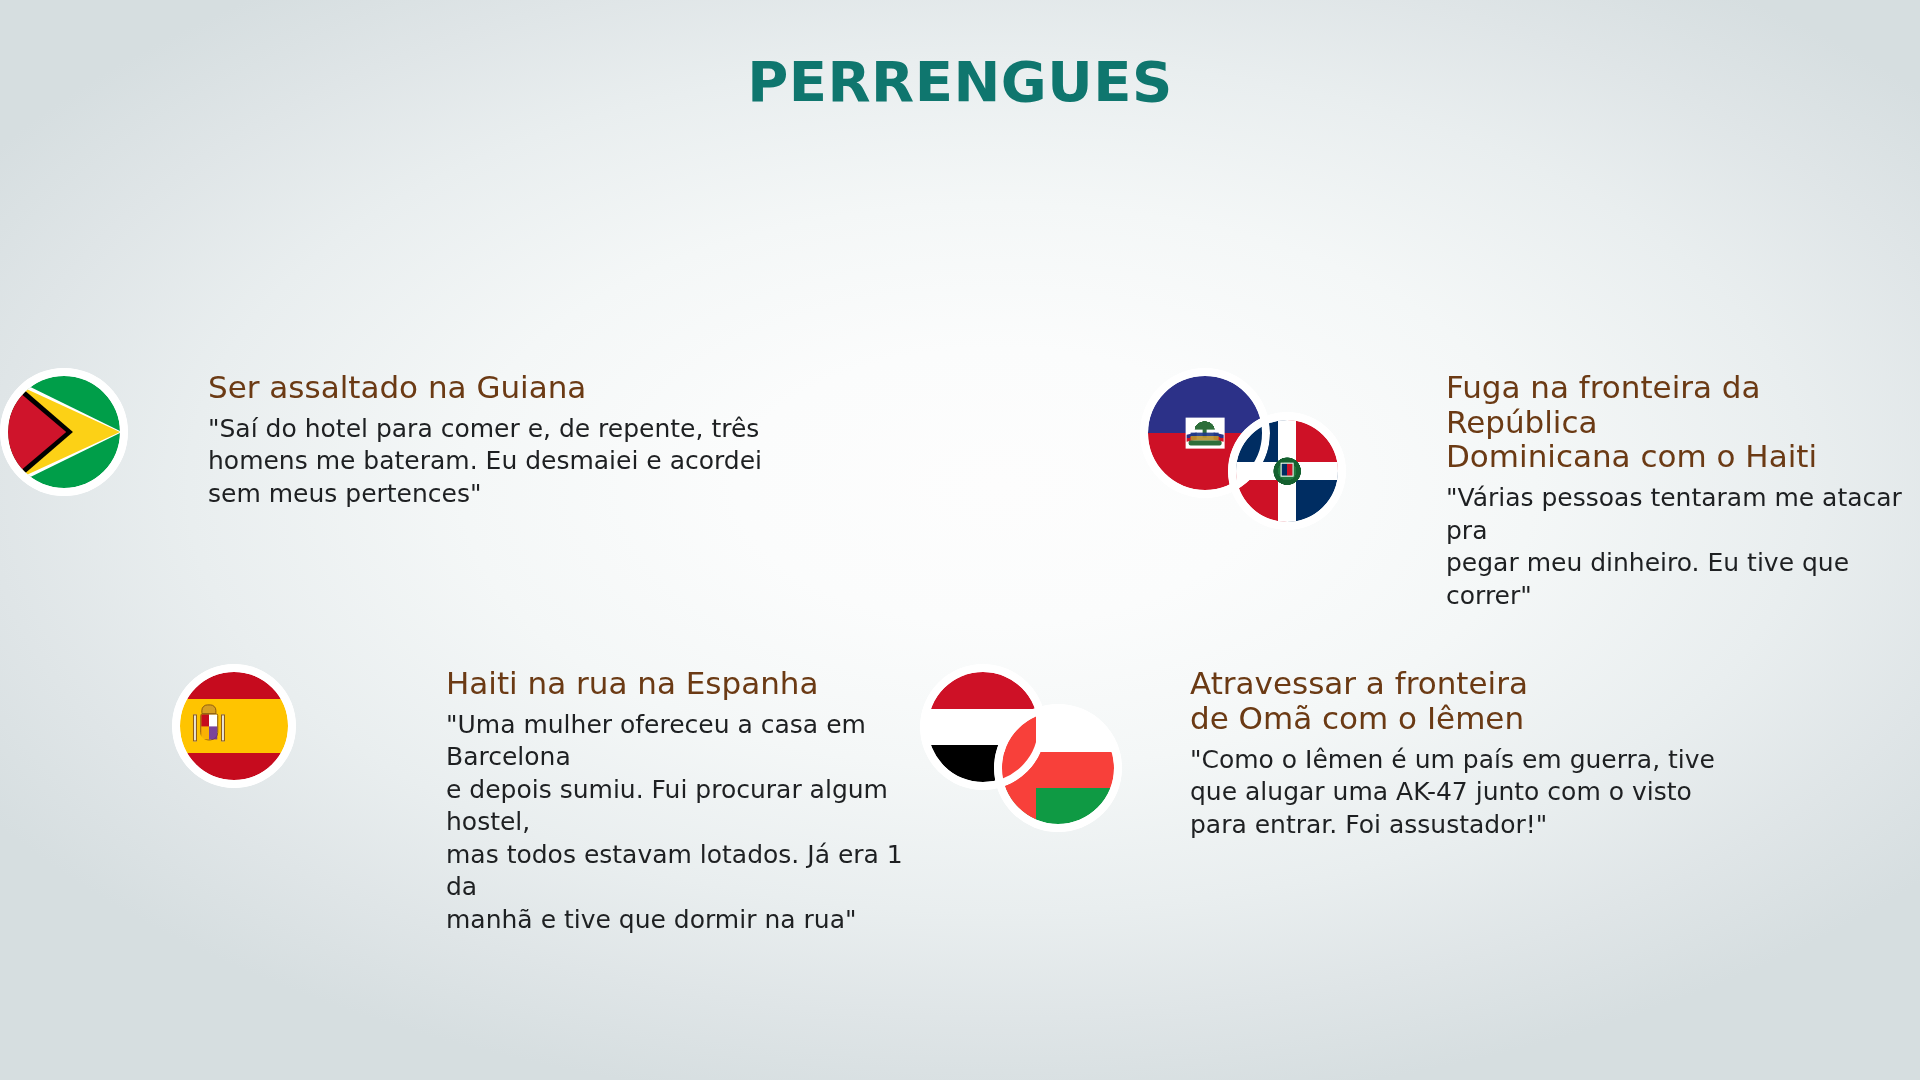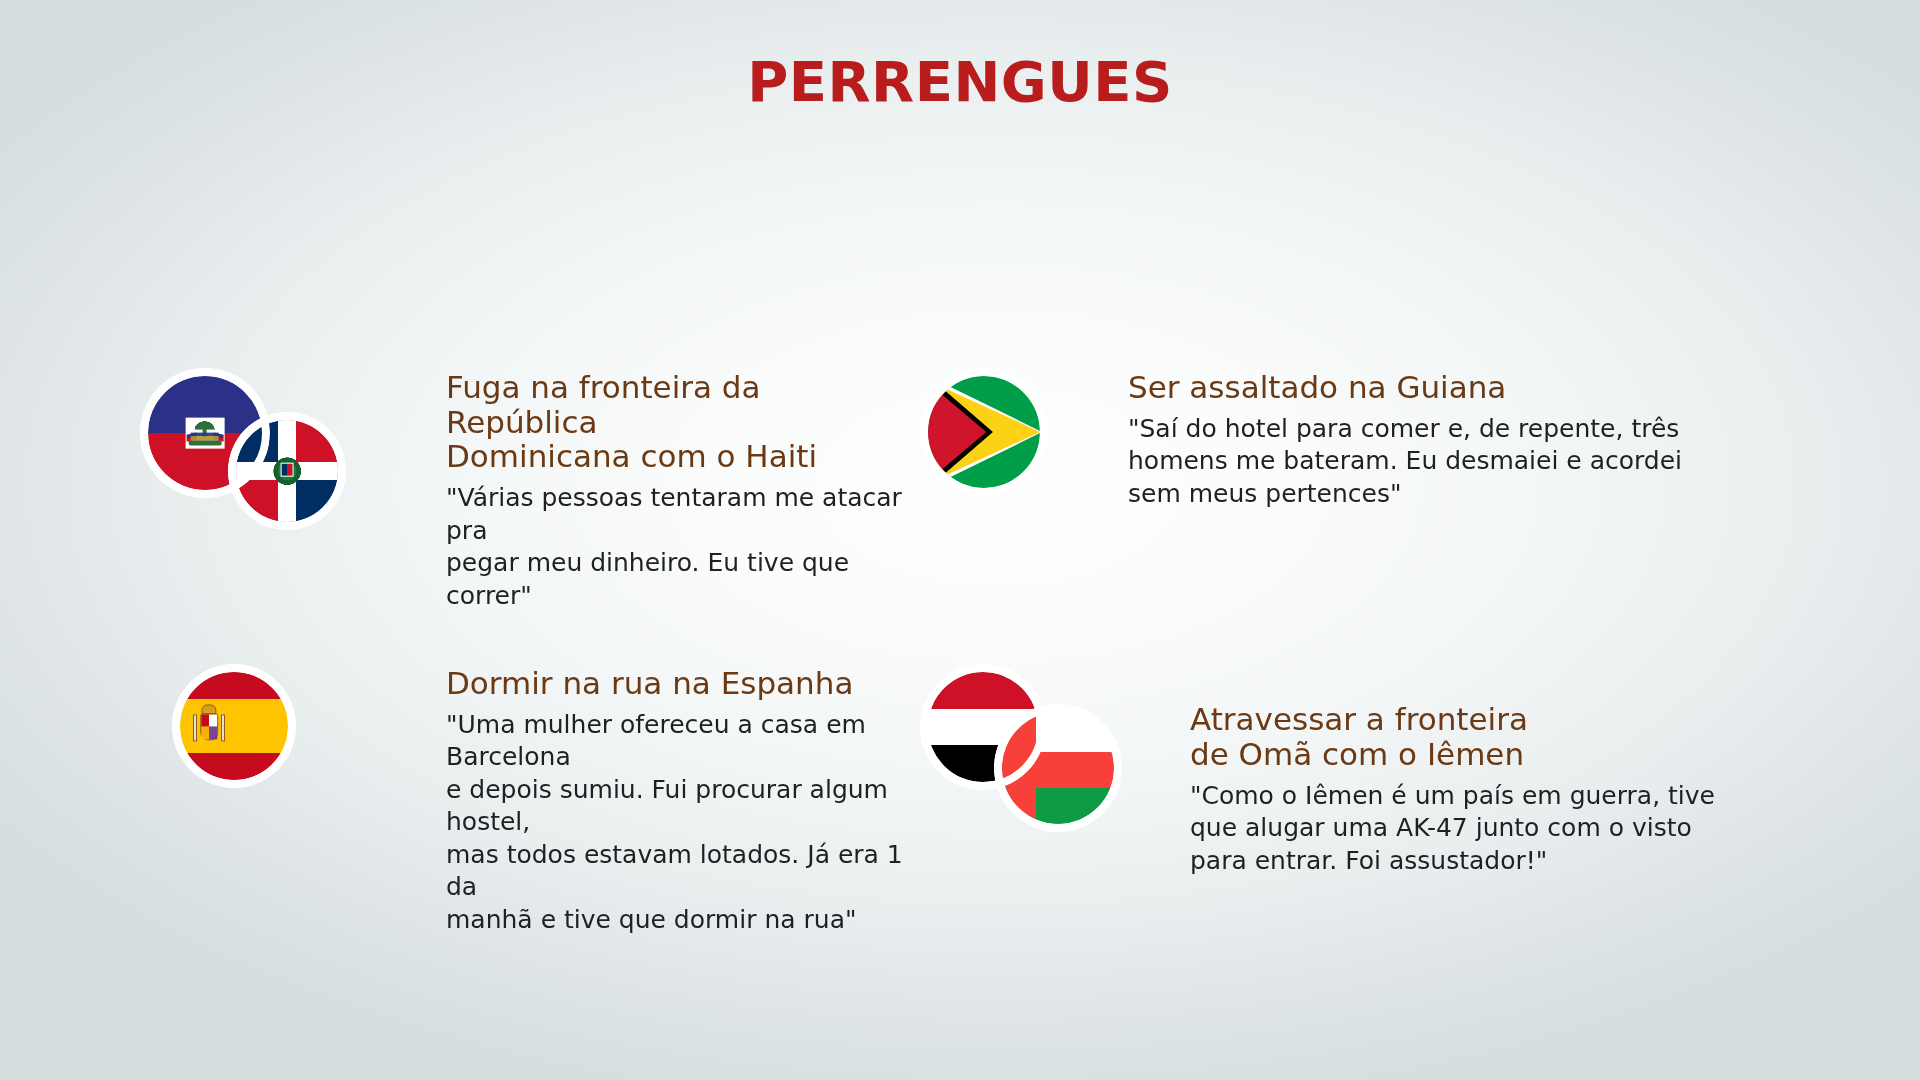"PERRENGUES" .title-main { color: #b91c1c -> #0f766e }
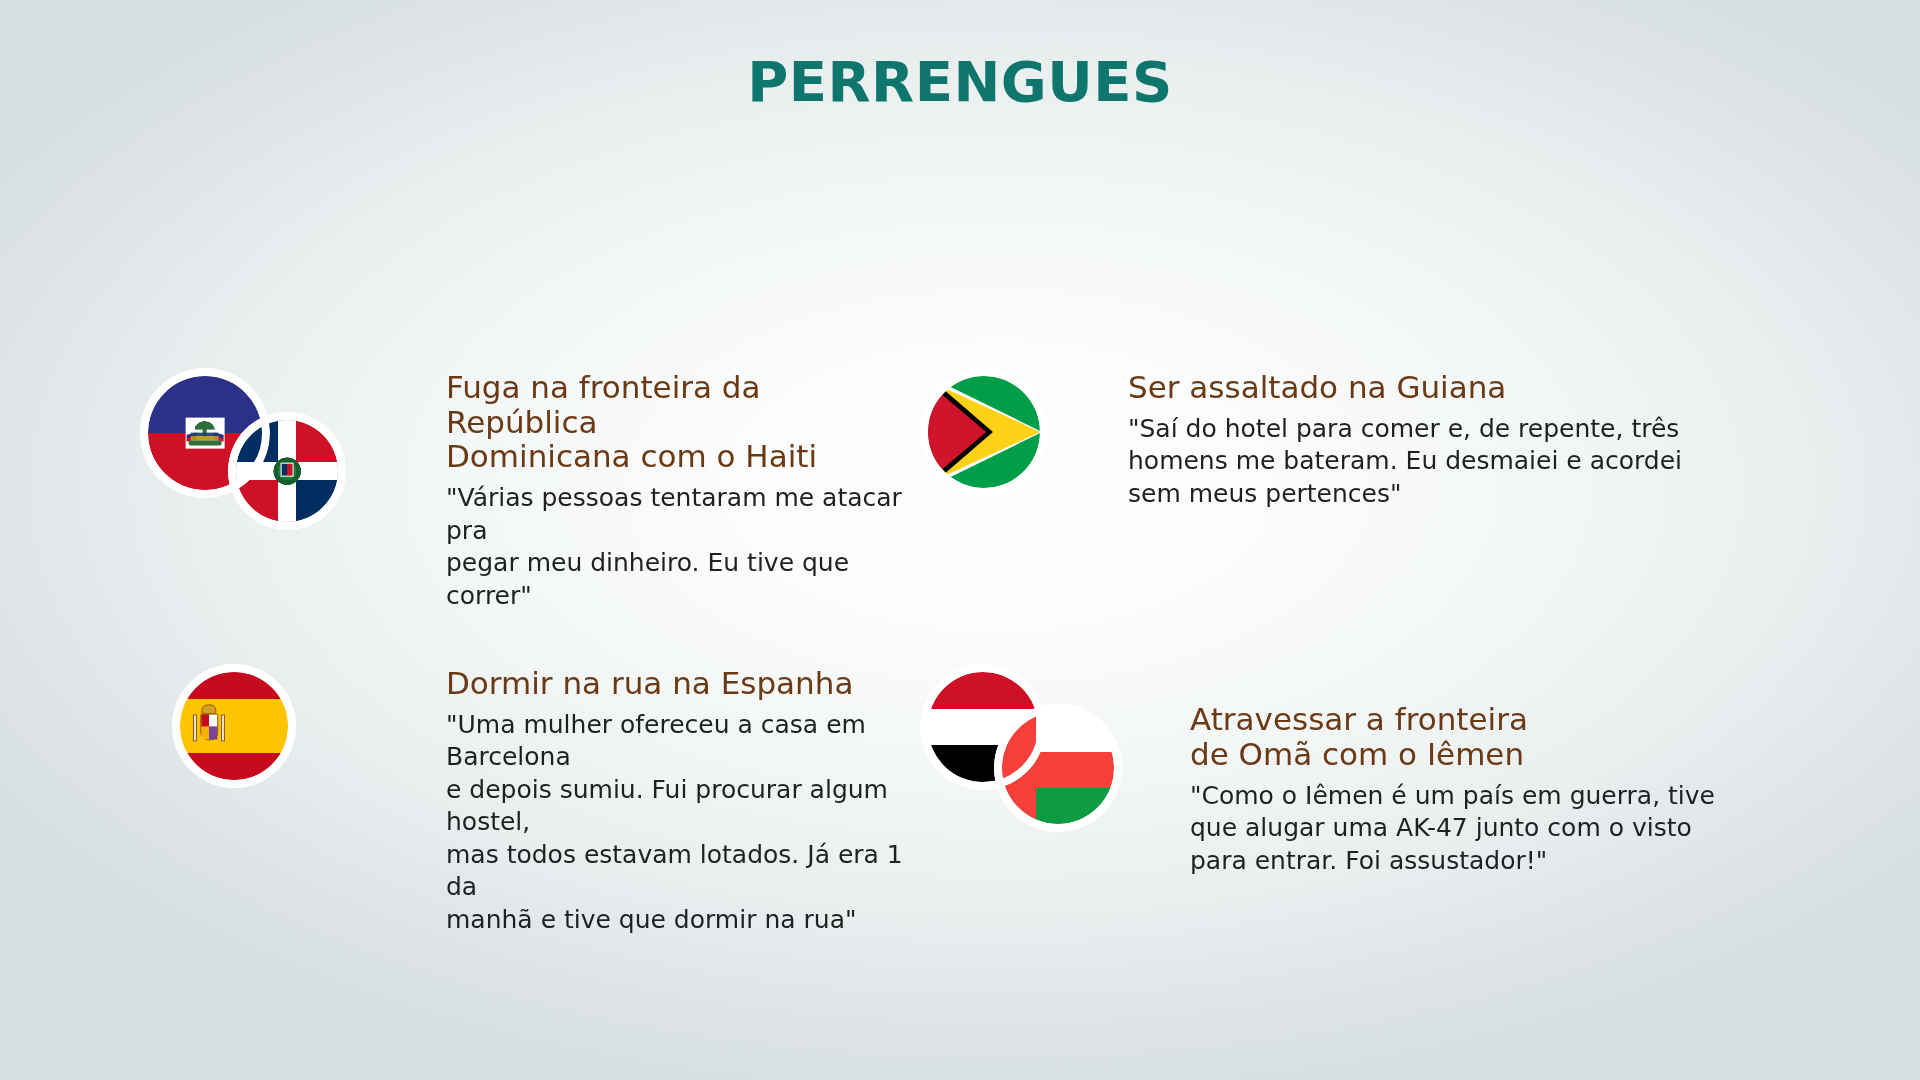"Fuga na fronteira da República" div.cell { order: before "Ser assaltado na Guiana" -> after "Ser assaltado na Guiana" }
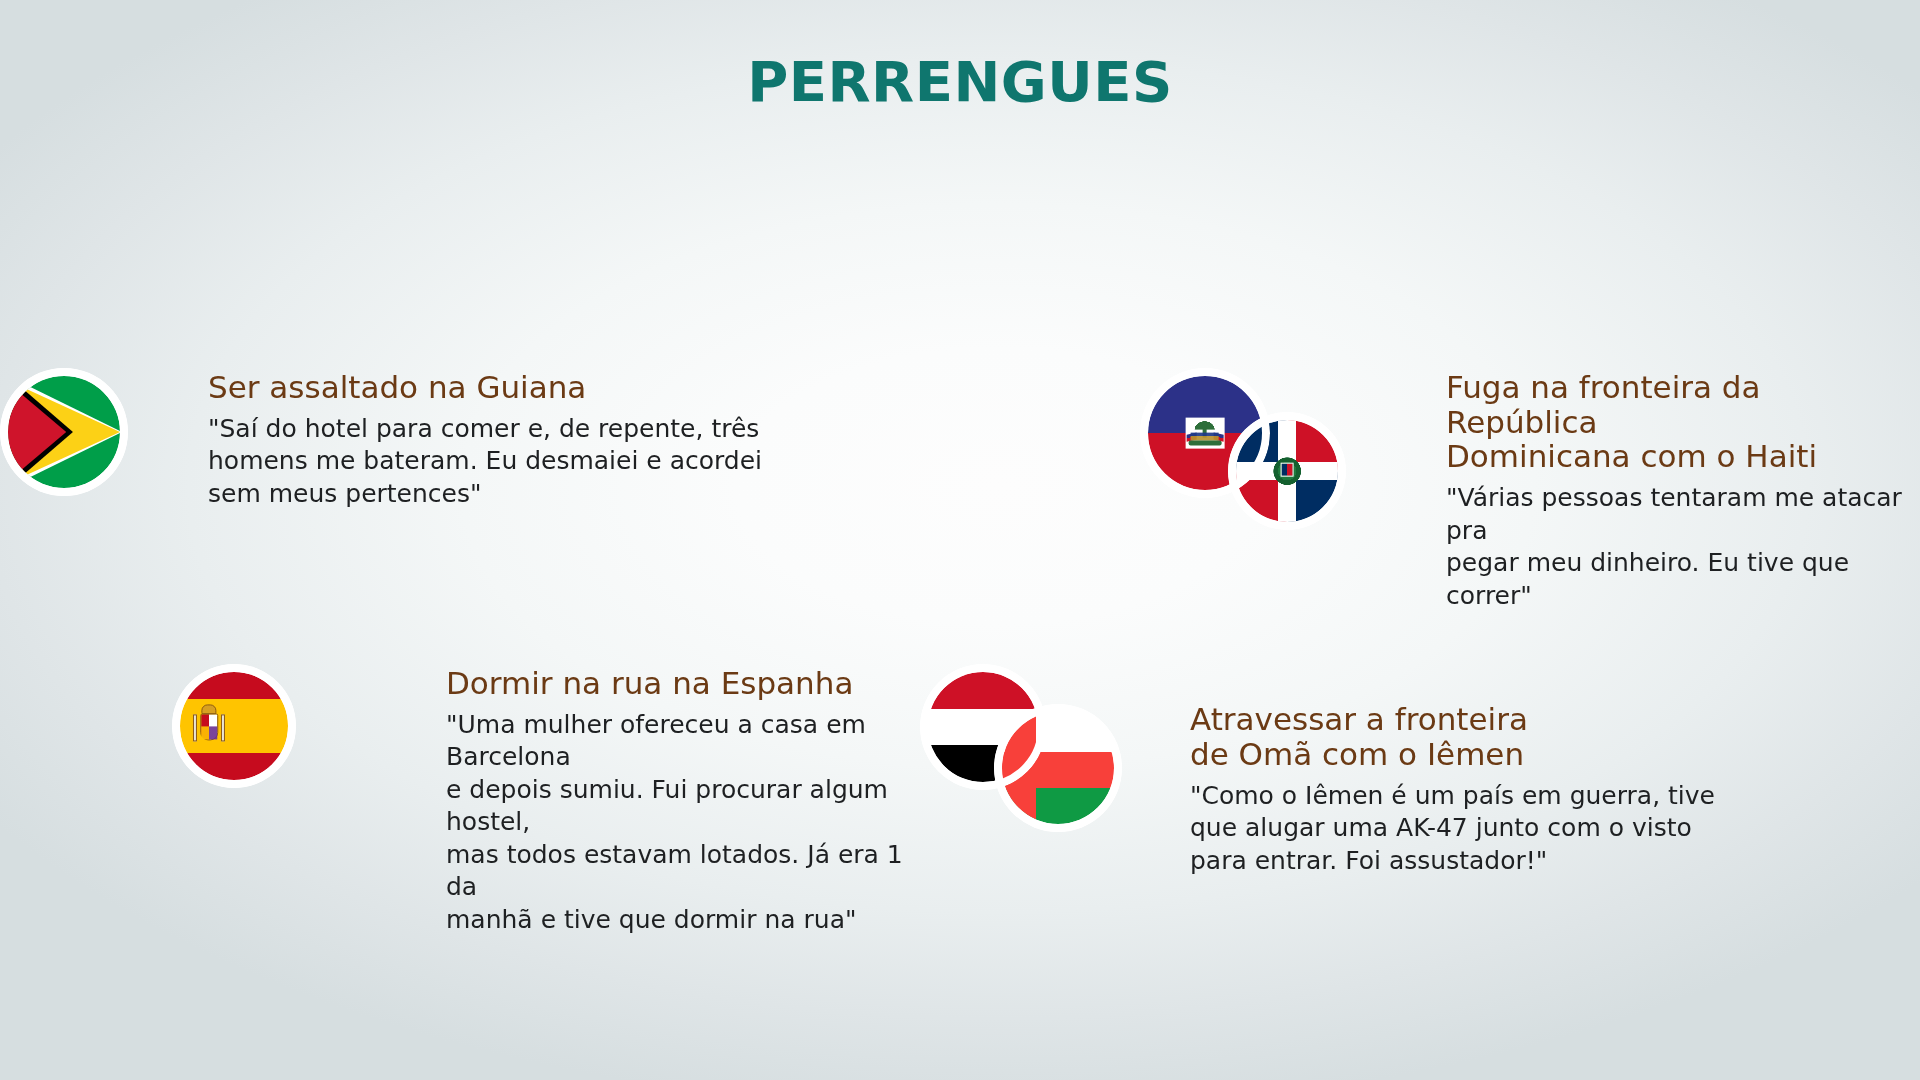"Dormir na rua na Espanha" div.item-title { text: Dormir -> Haiti }
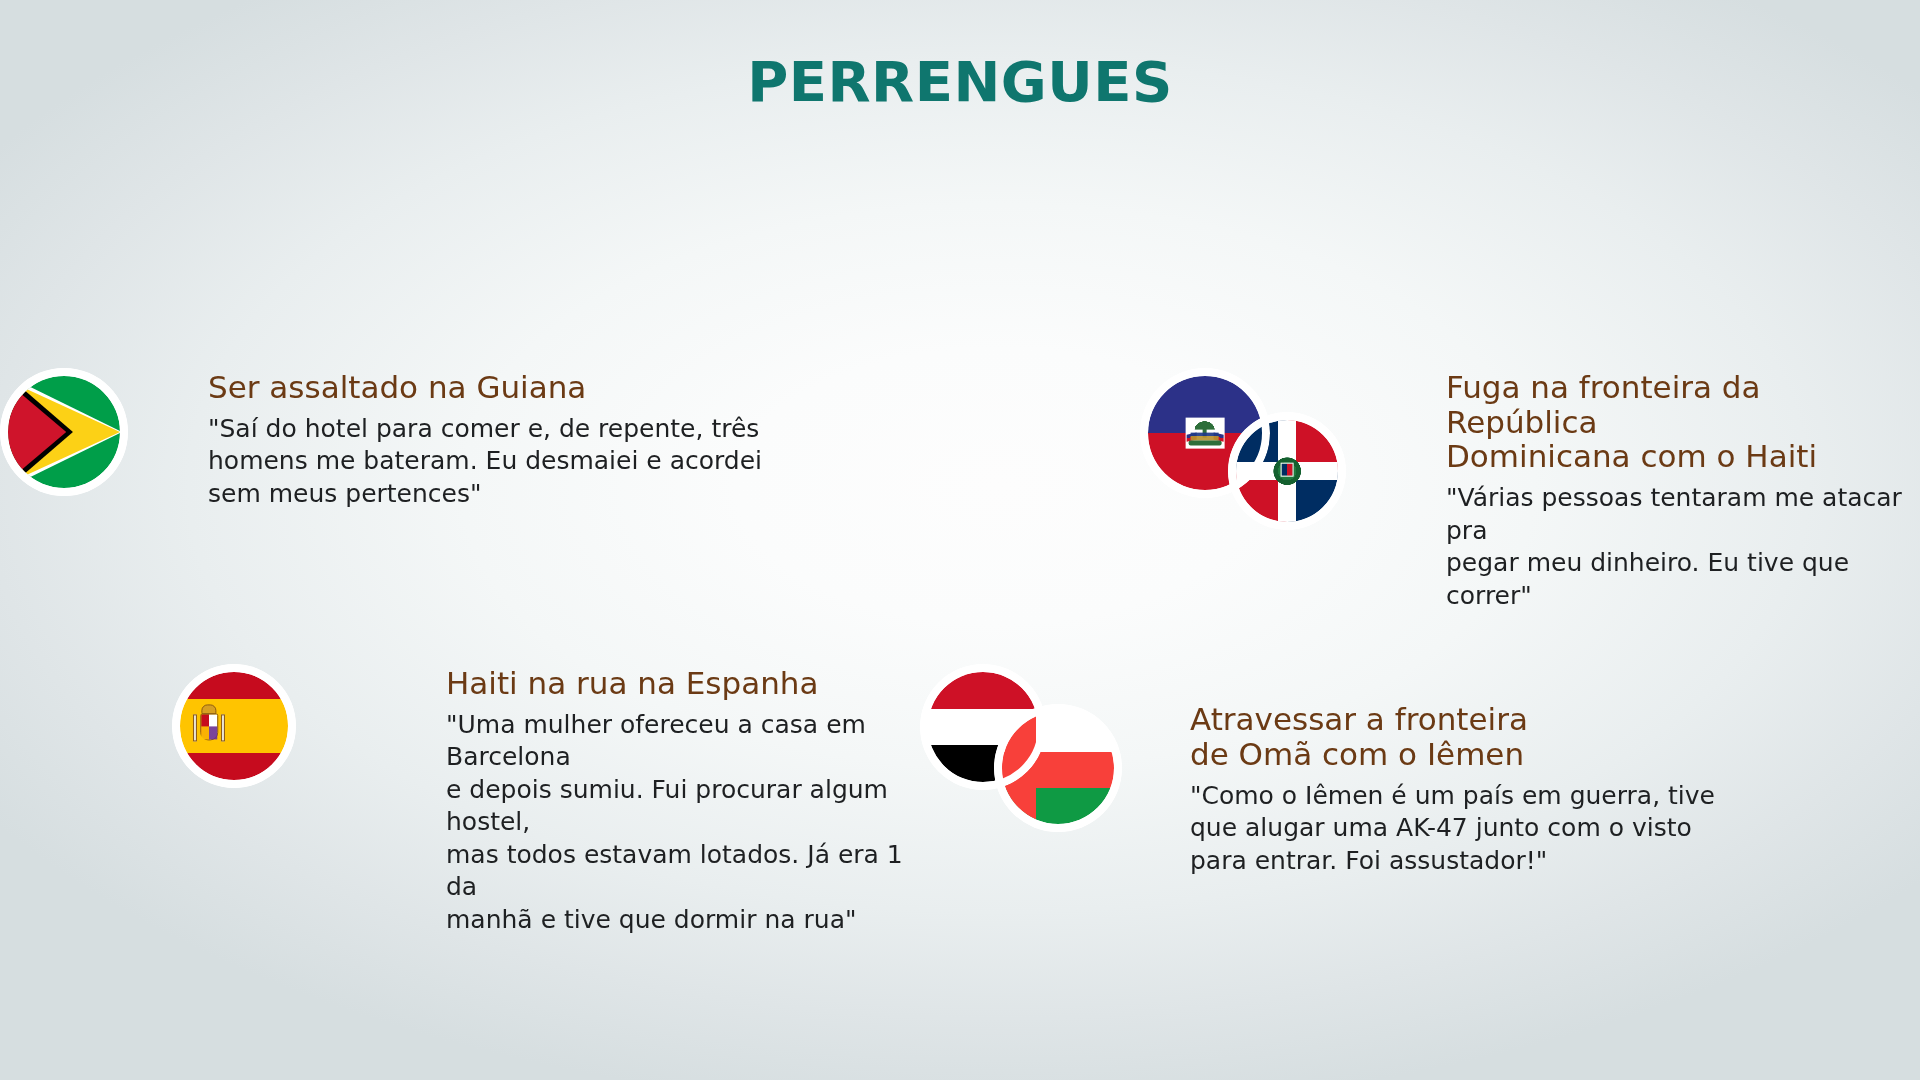"Atravessar a fronteira" div.text-col { margin-top: 36px -> none }
